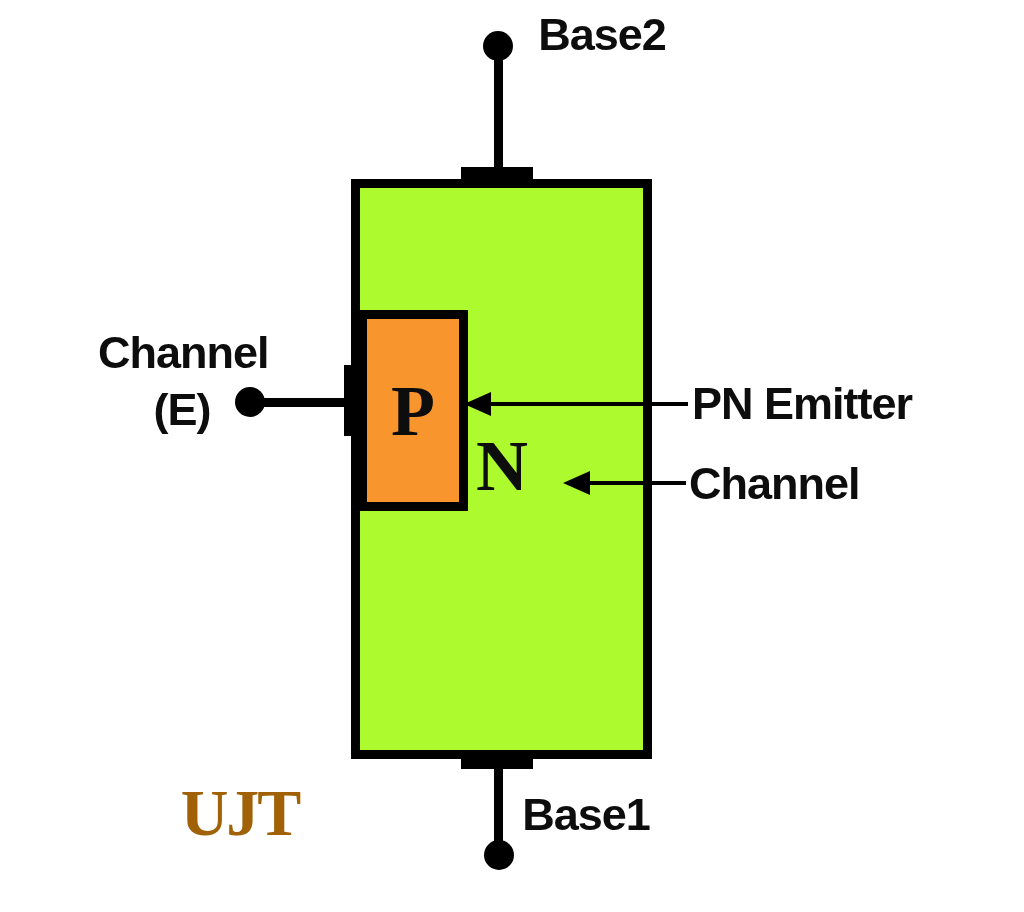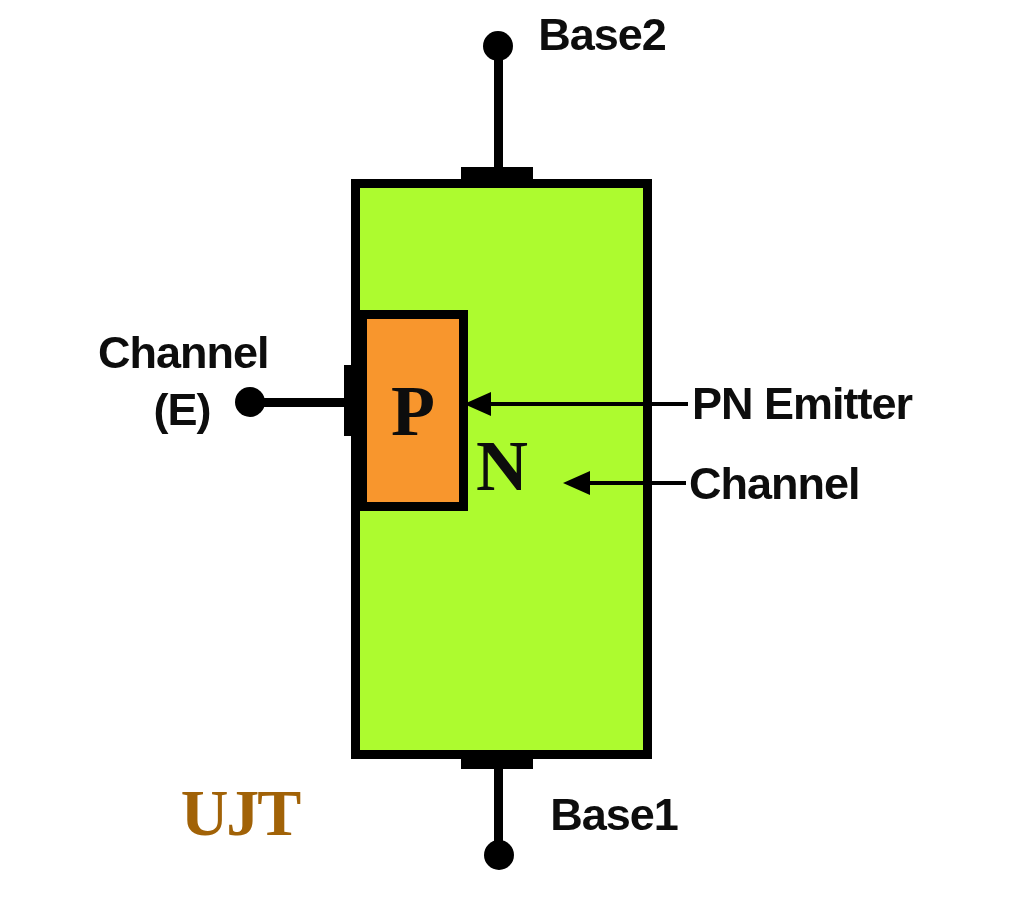"Base1" .label-base1 { left: 548px -> 520px }
